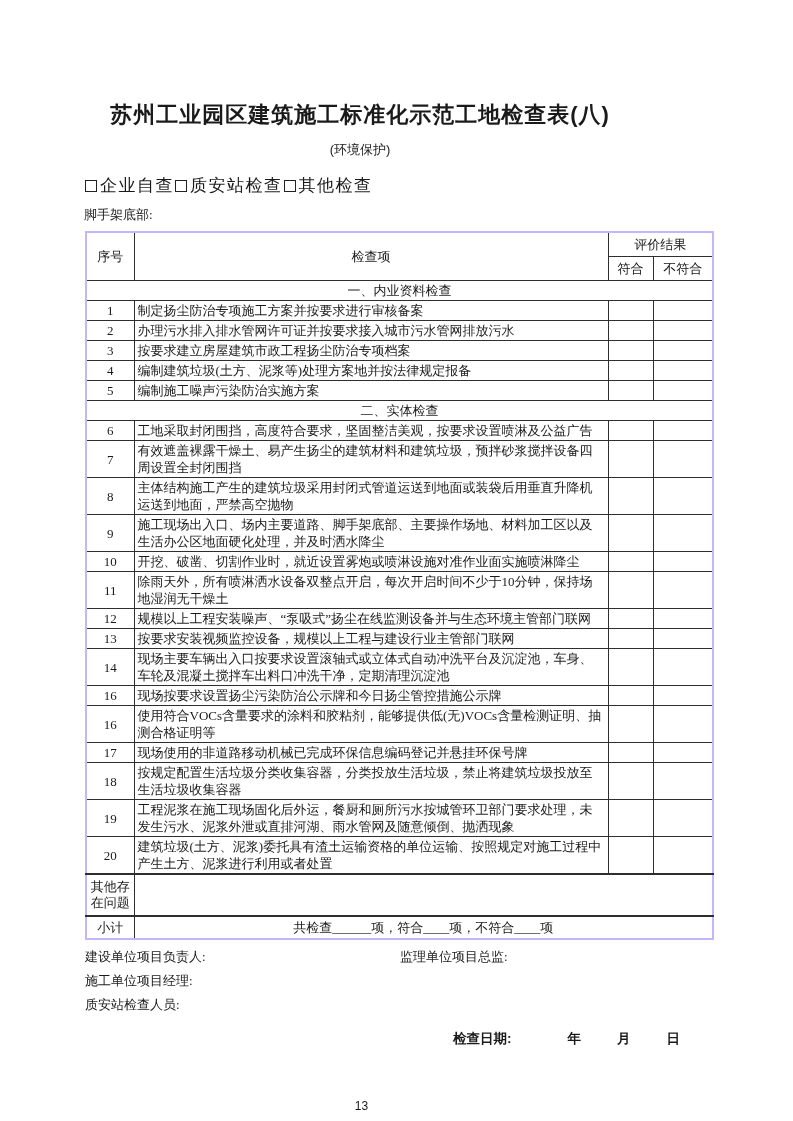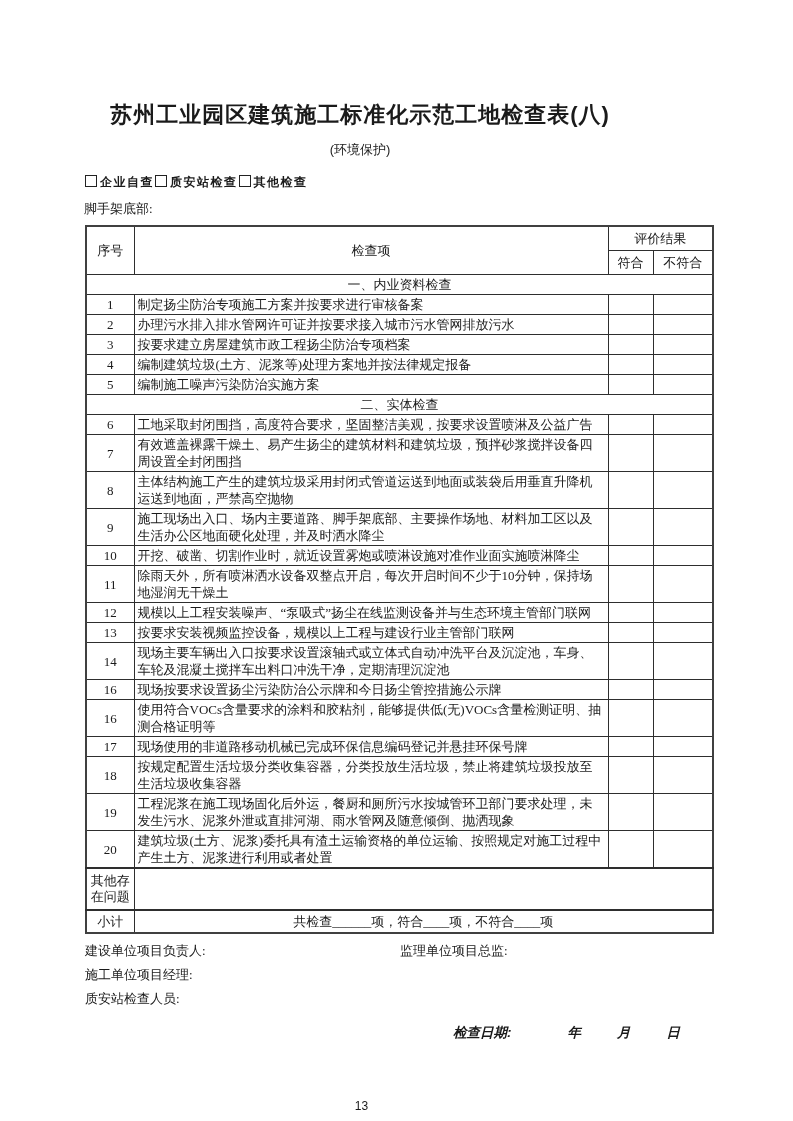"企业自查 质安站检查 其他检查" .check-line { font-size: 12px -> 17px; font-weight: bold -> none }
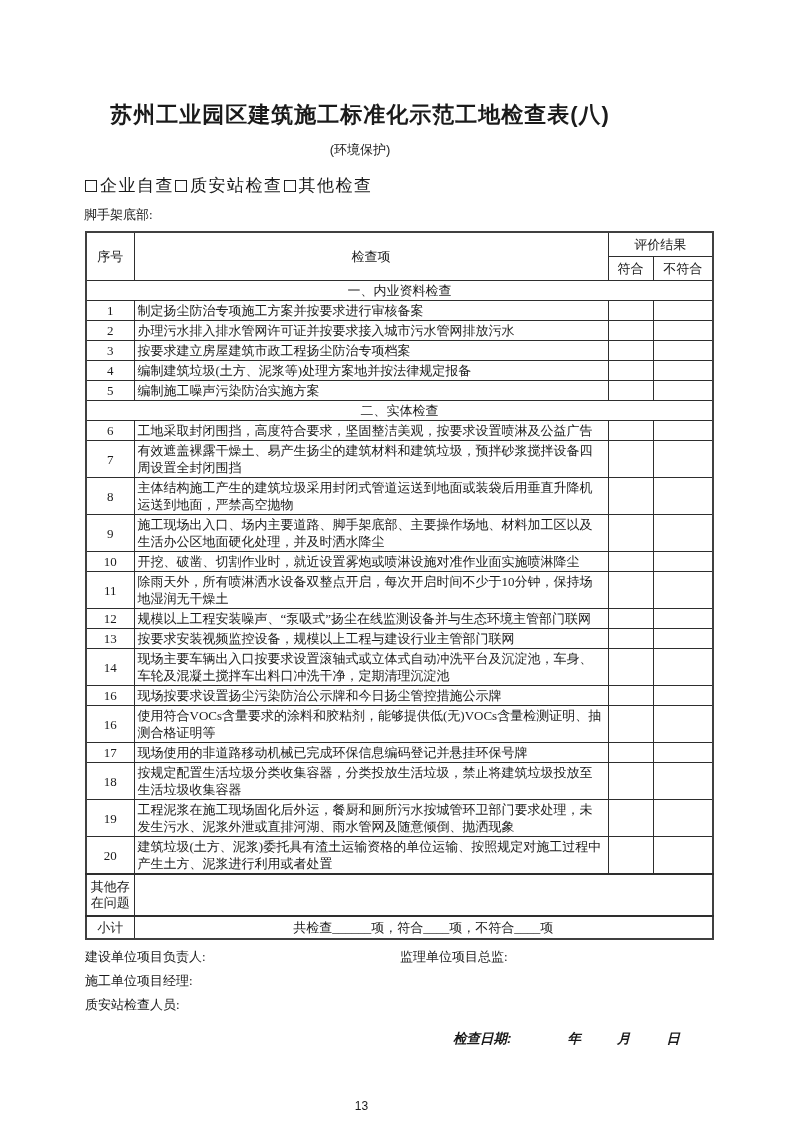"序号" table.insp { border: 2px solid #404040 -> 2px solid #c4b5fd }
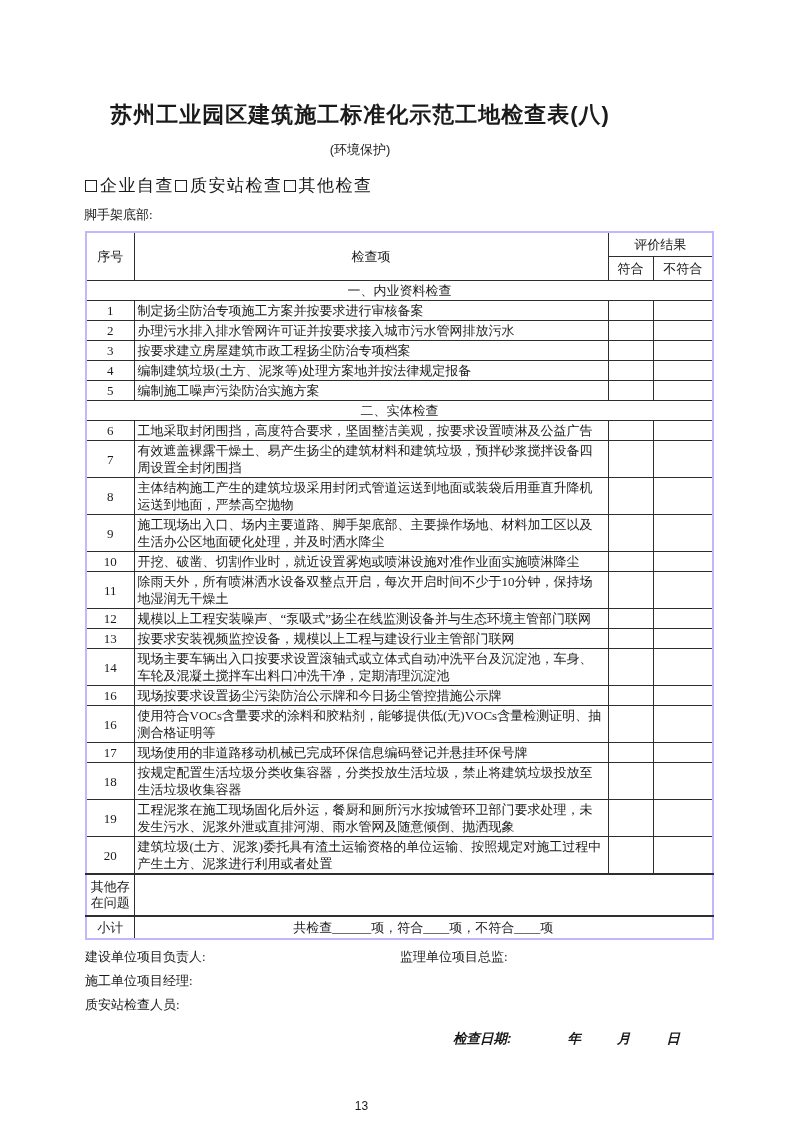"检查日期: 年 月 日" .date-line { font-style: italic -> none }
